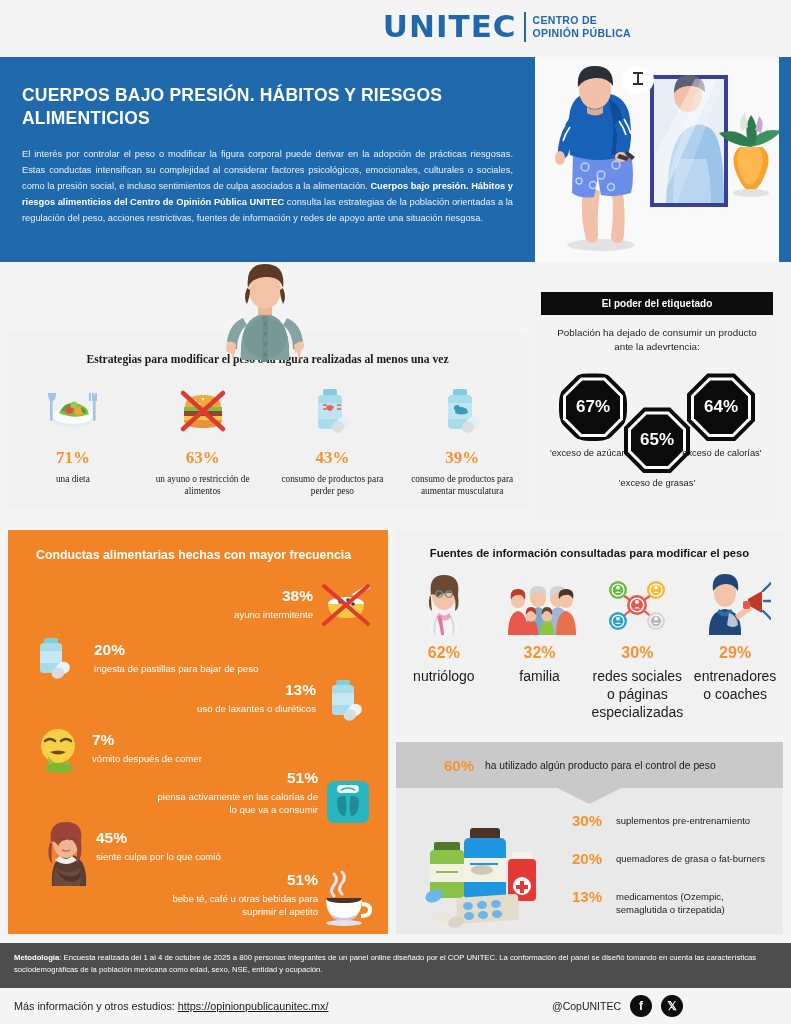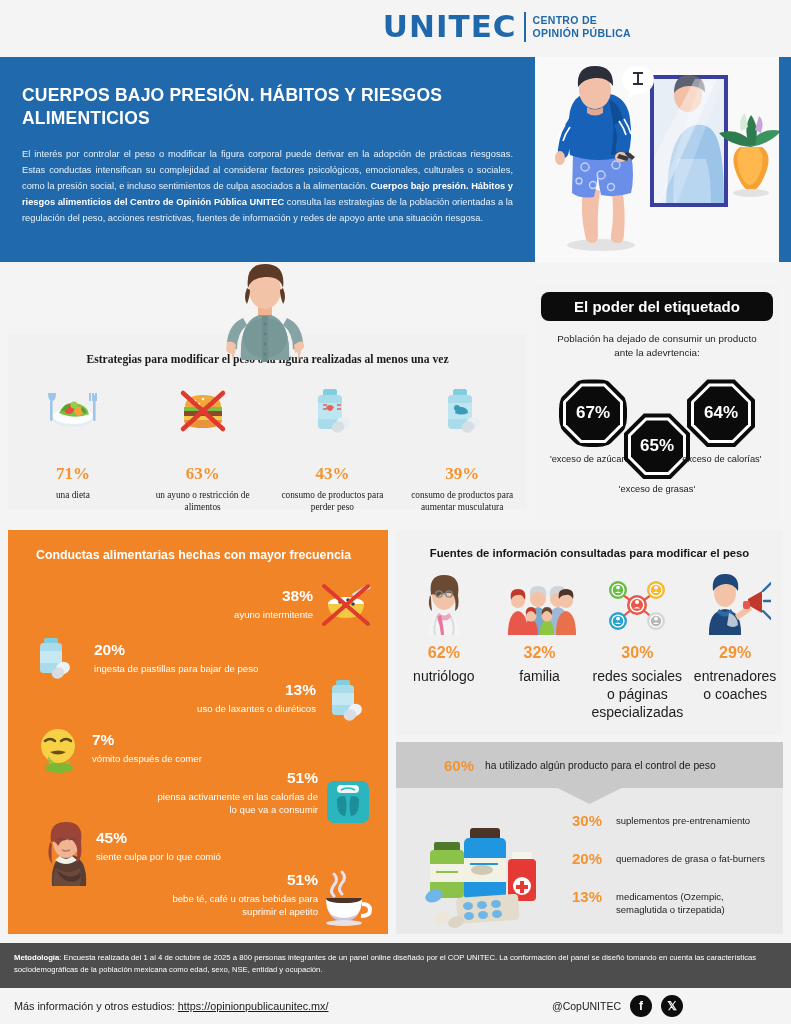"El poder del etiquetado" .etq-bar { border-radius: 8px -> none; font-size: 15px -> 10px }
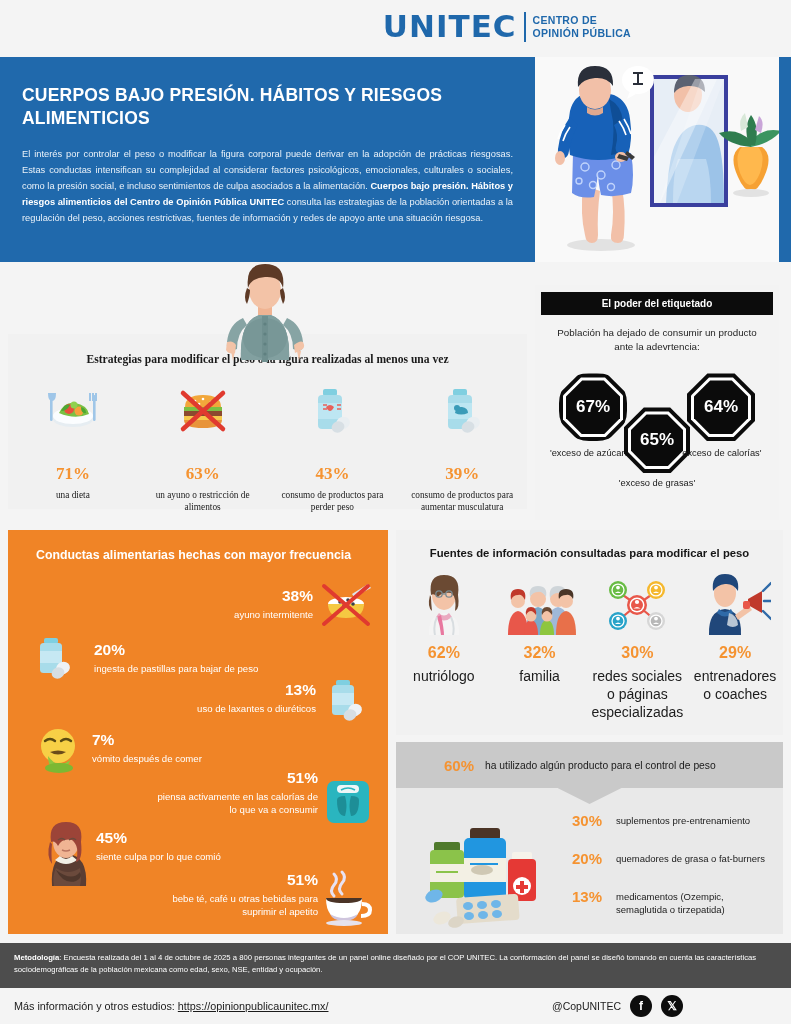"71%" .estr-pct { margin-top: 24px -> 8px }
